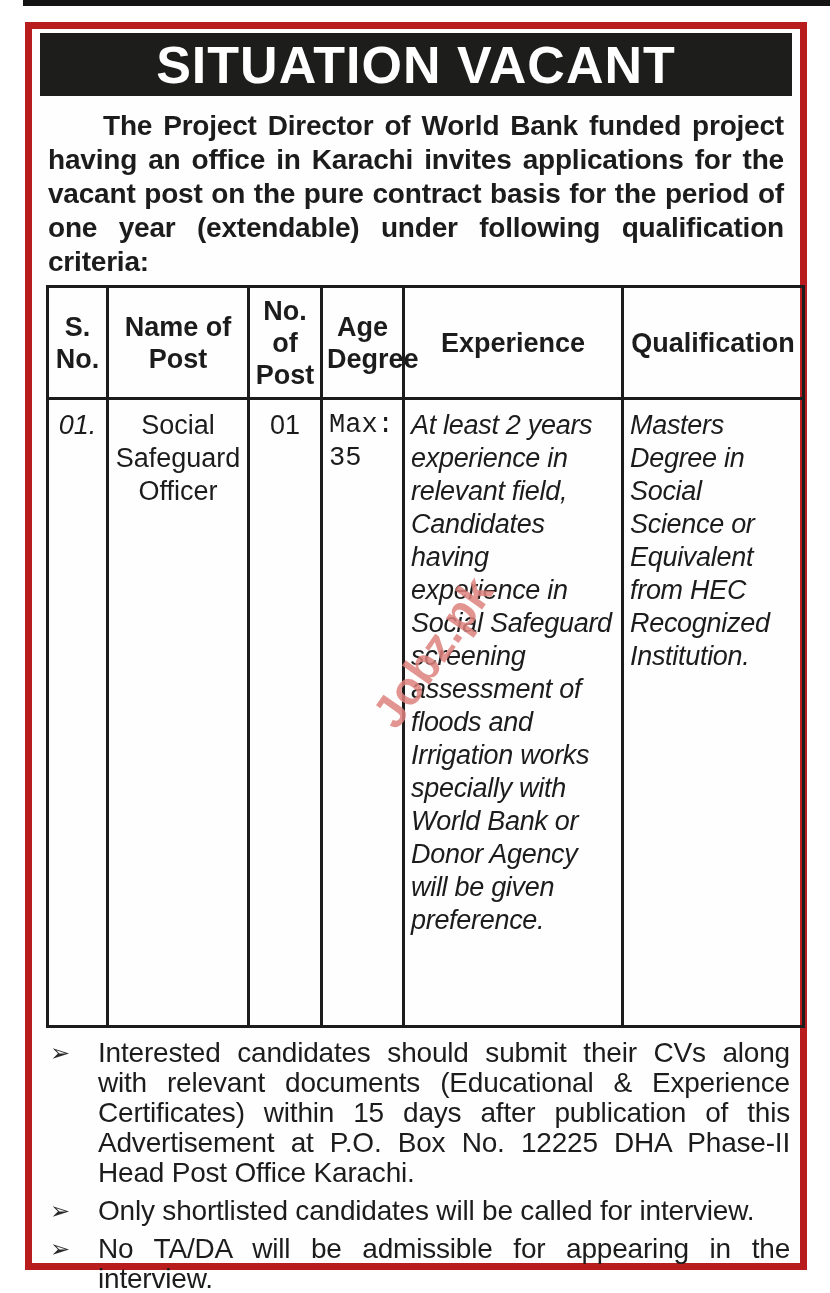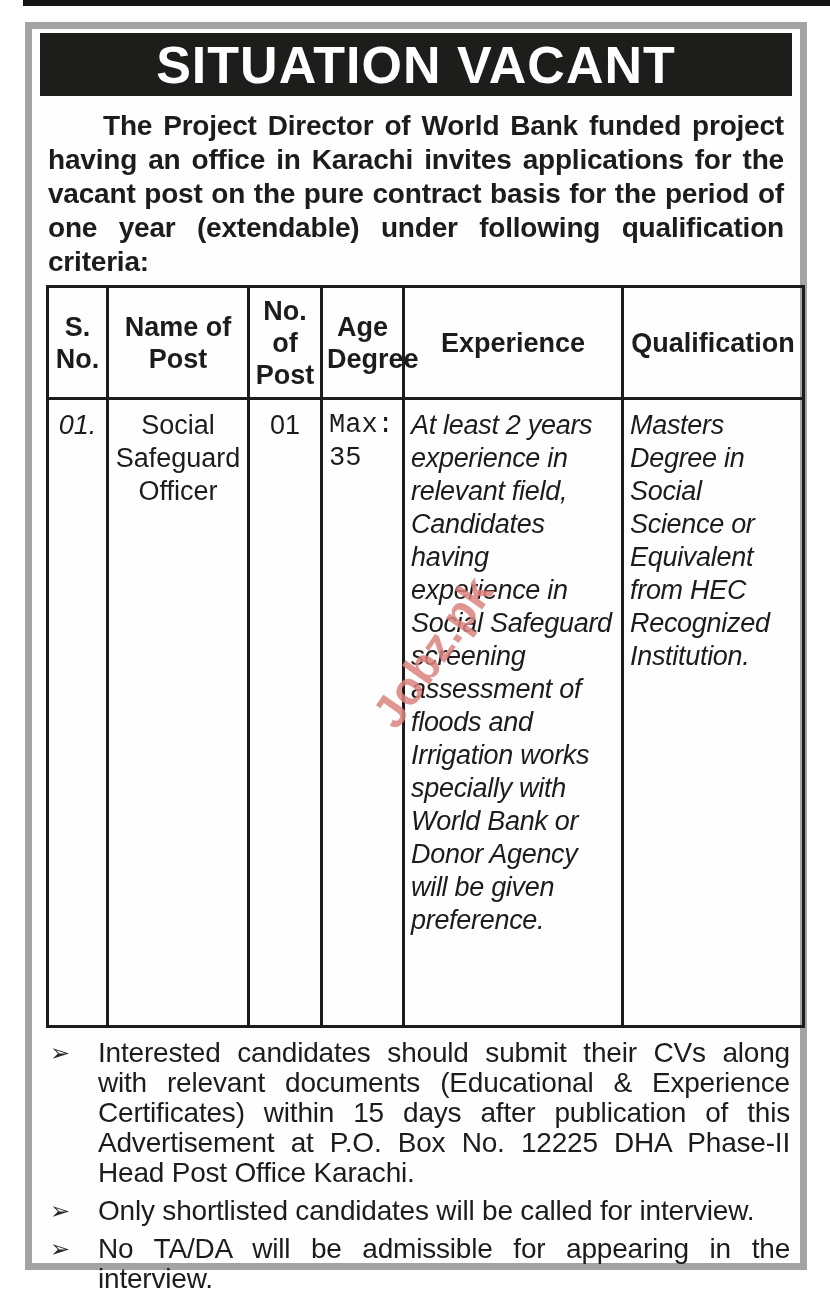"SITUATION VACANT" .frame { border: 7px solid #a3a3a3 -> 7px solid #b91c1c }
